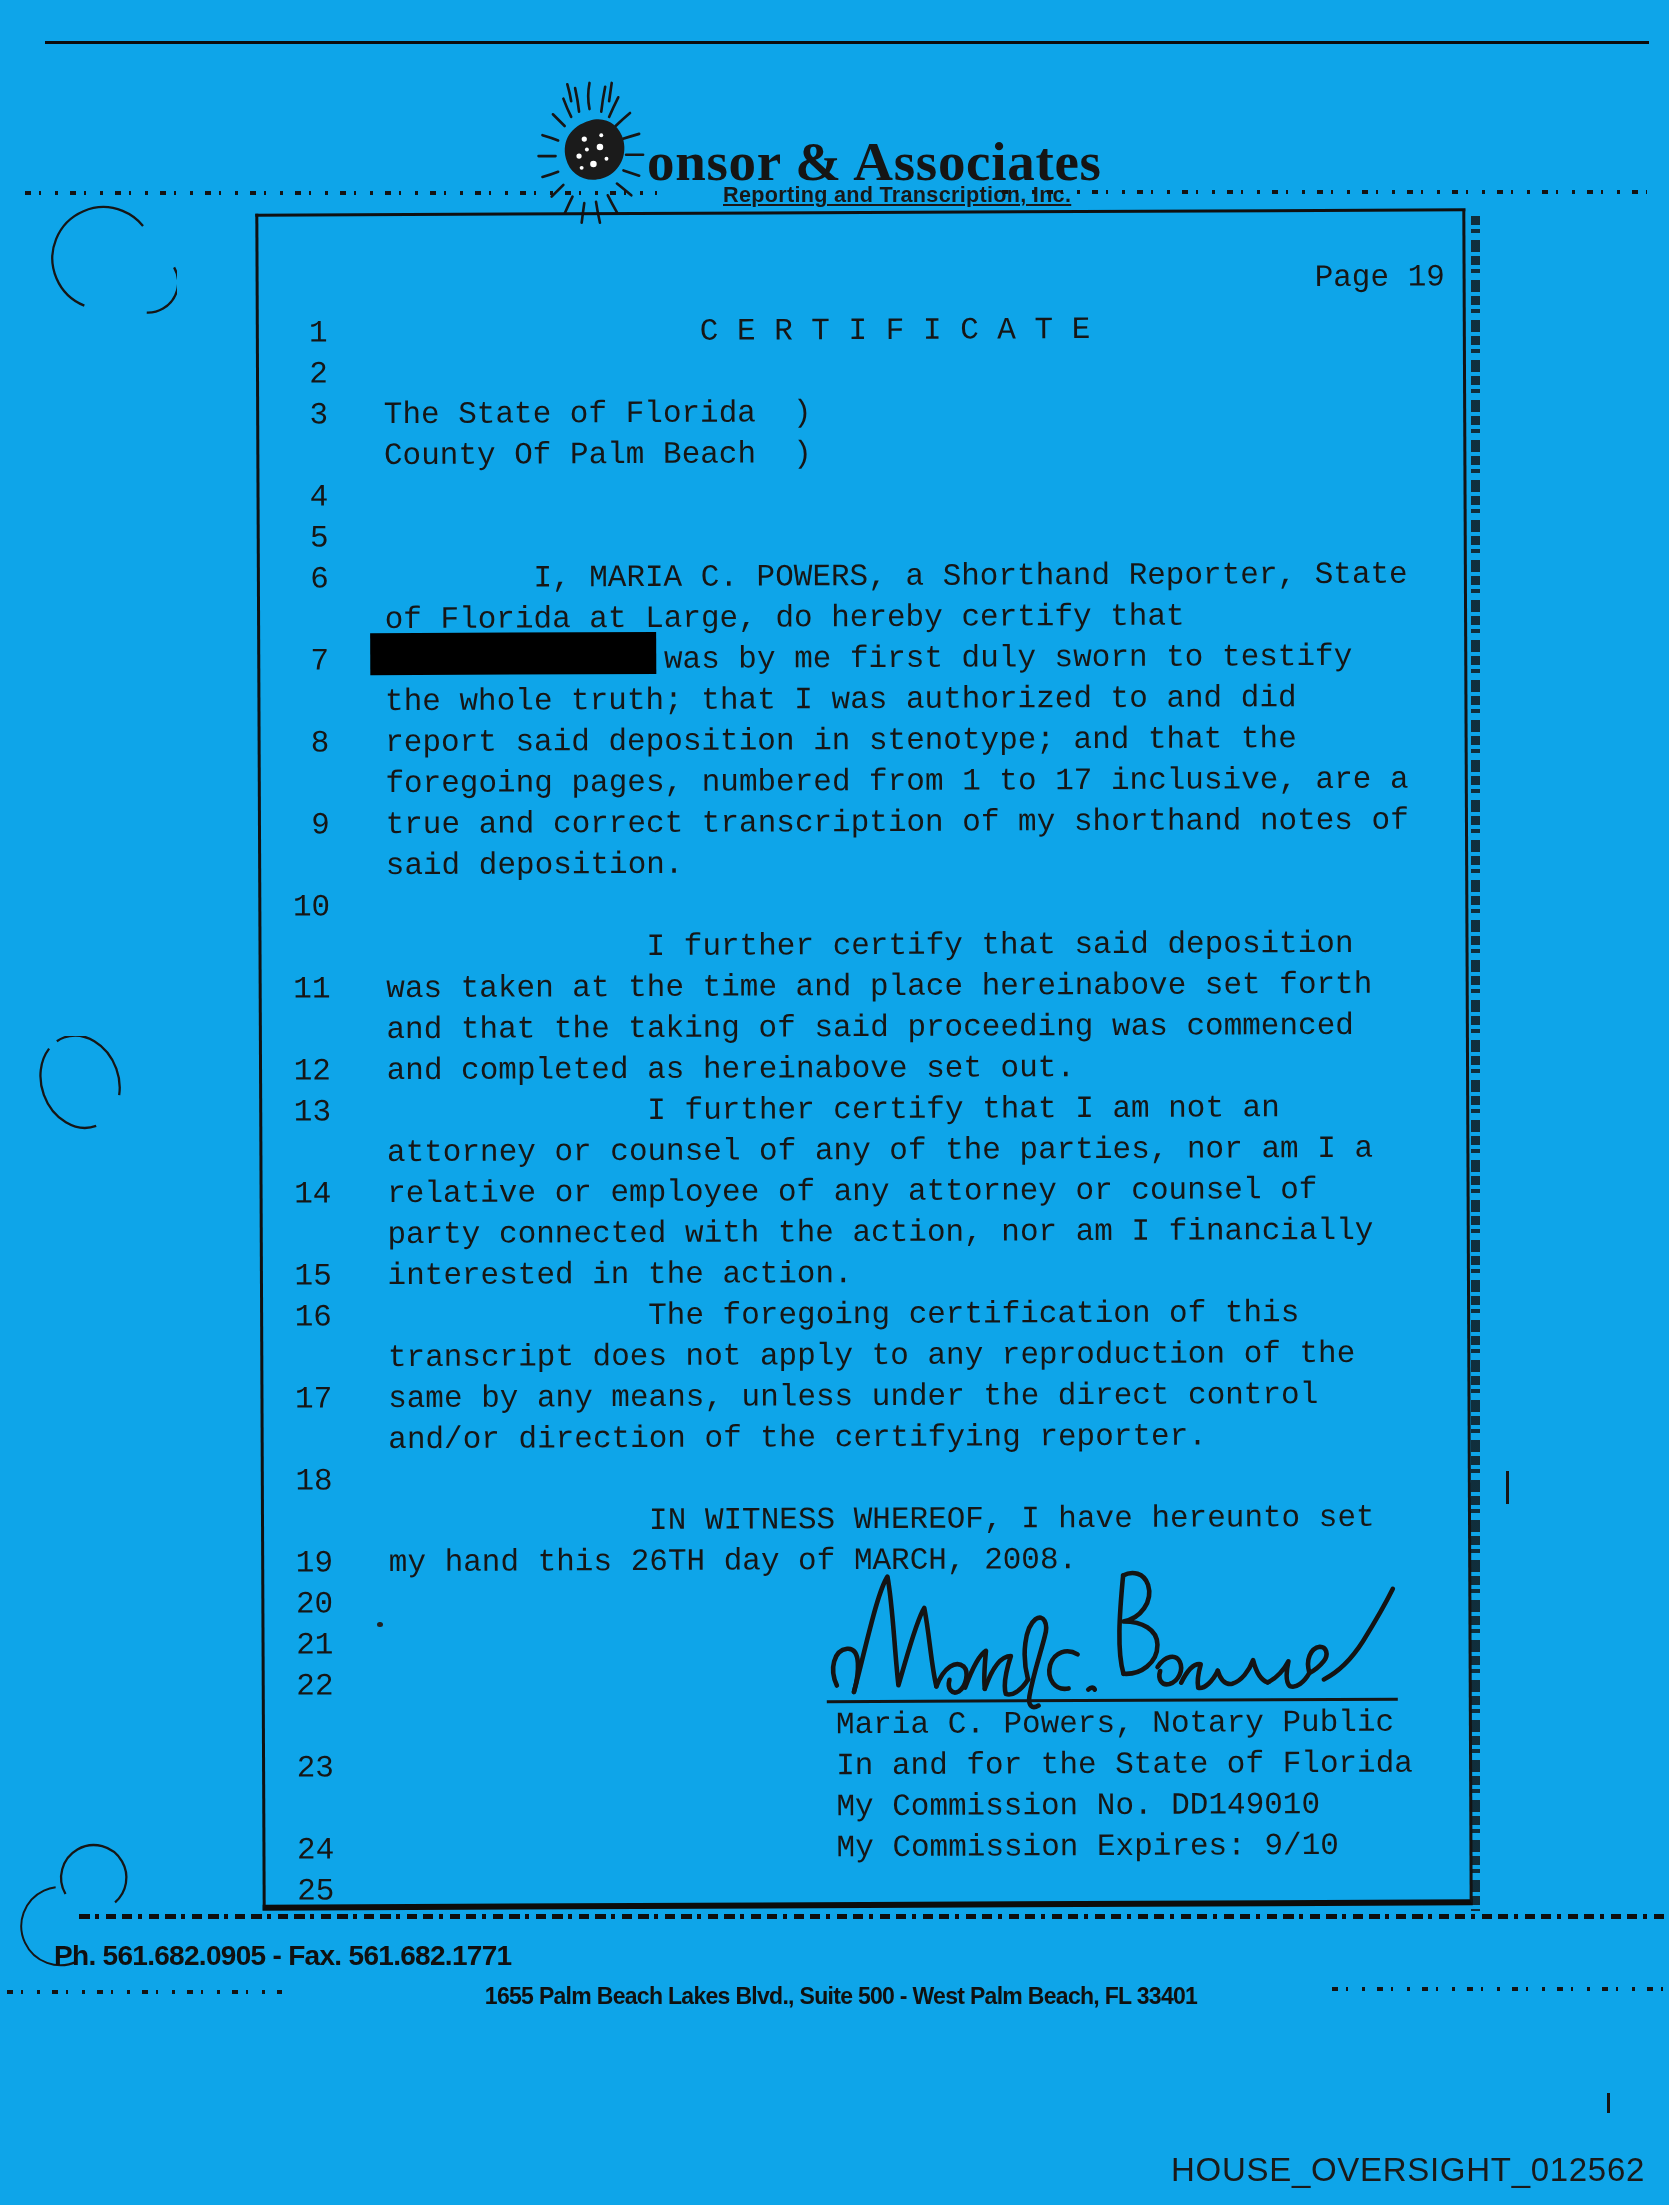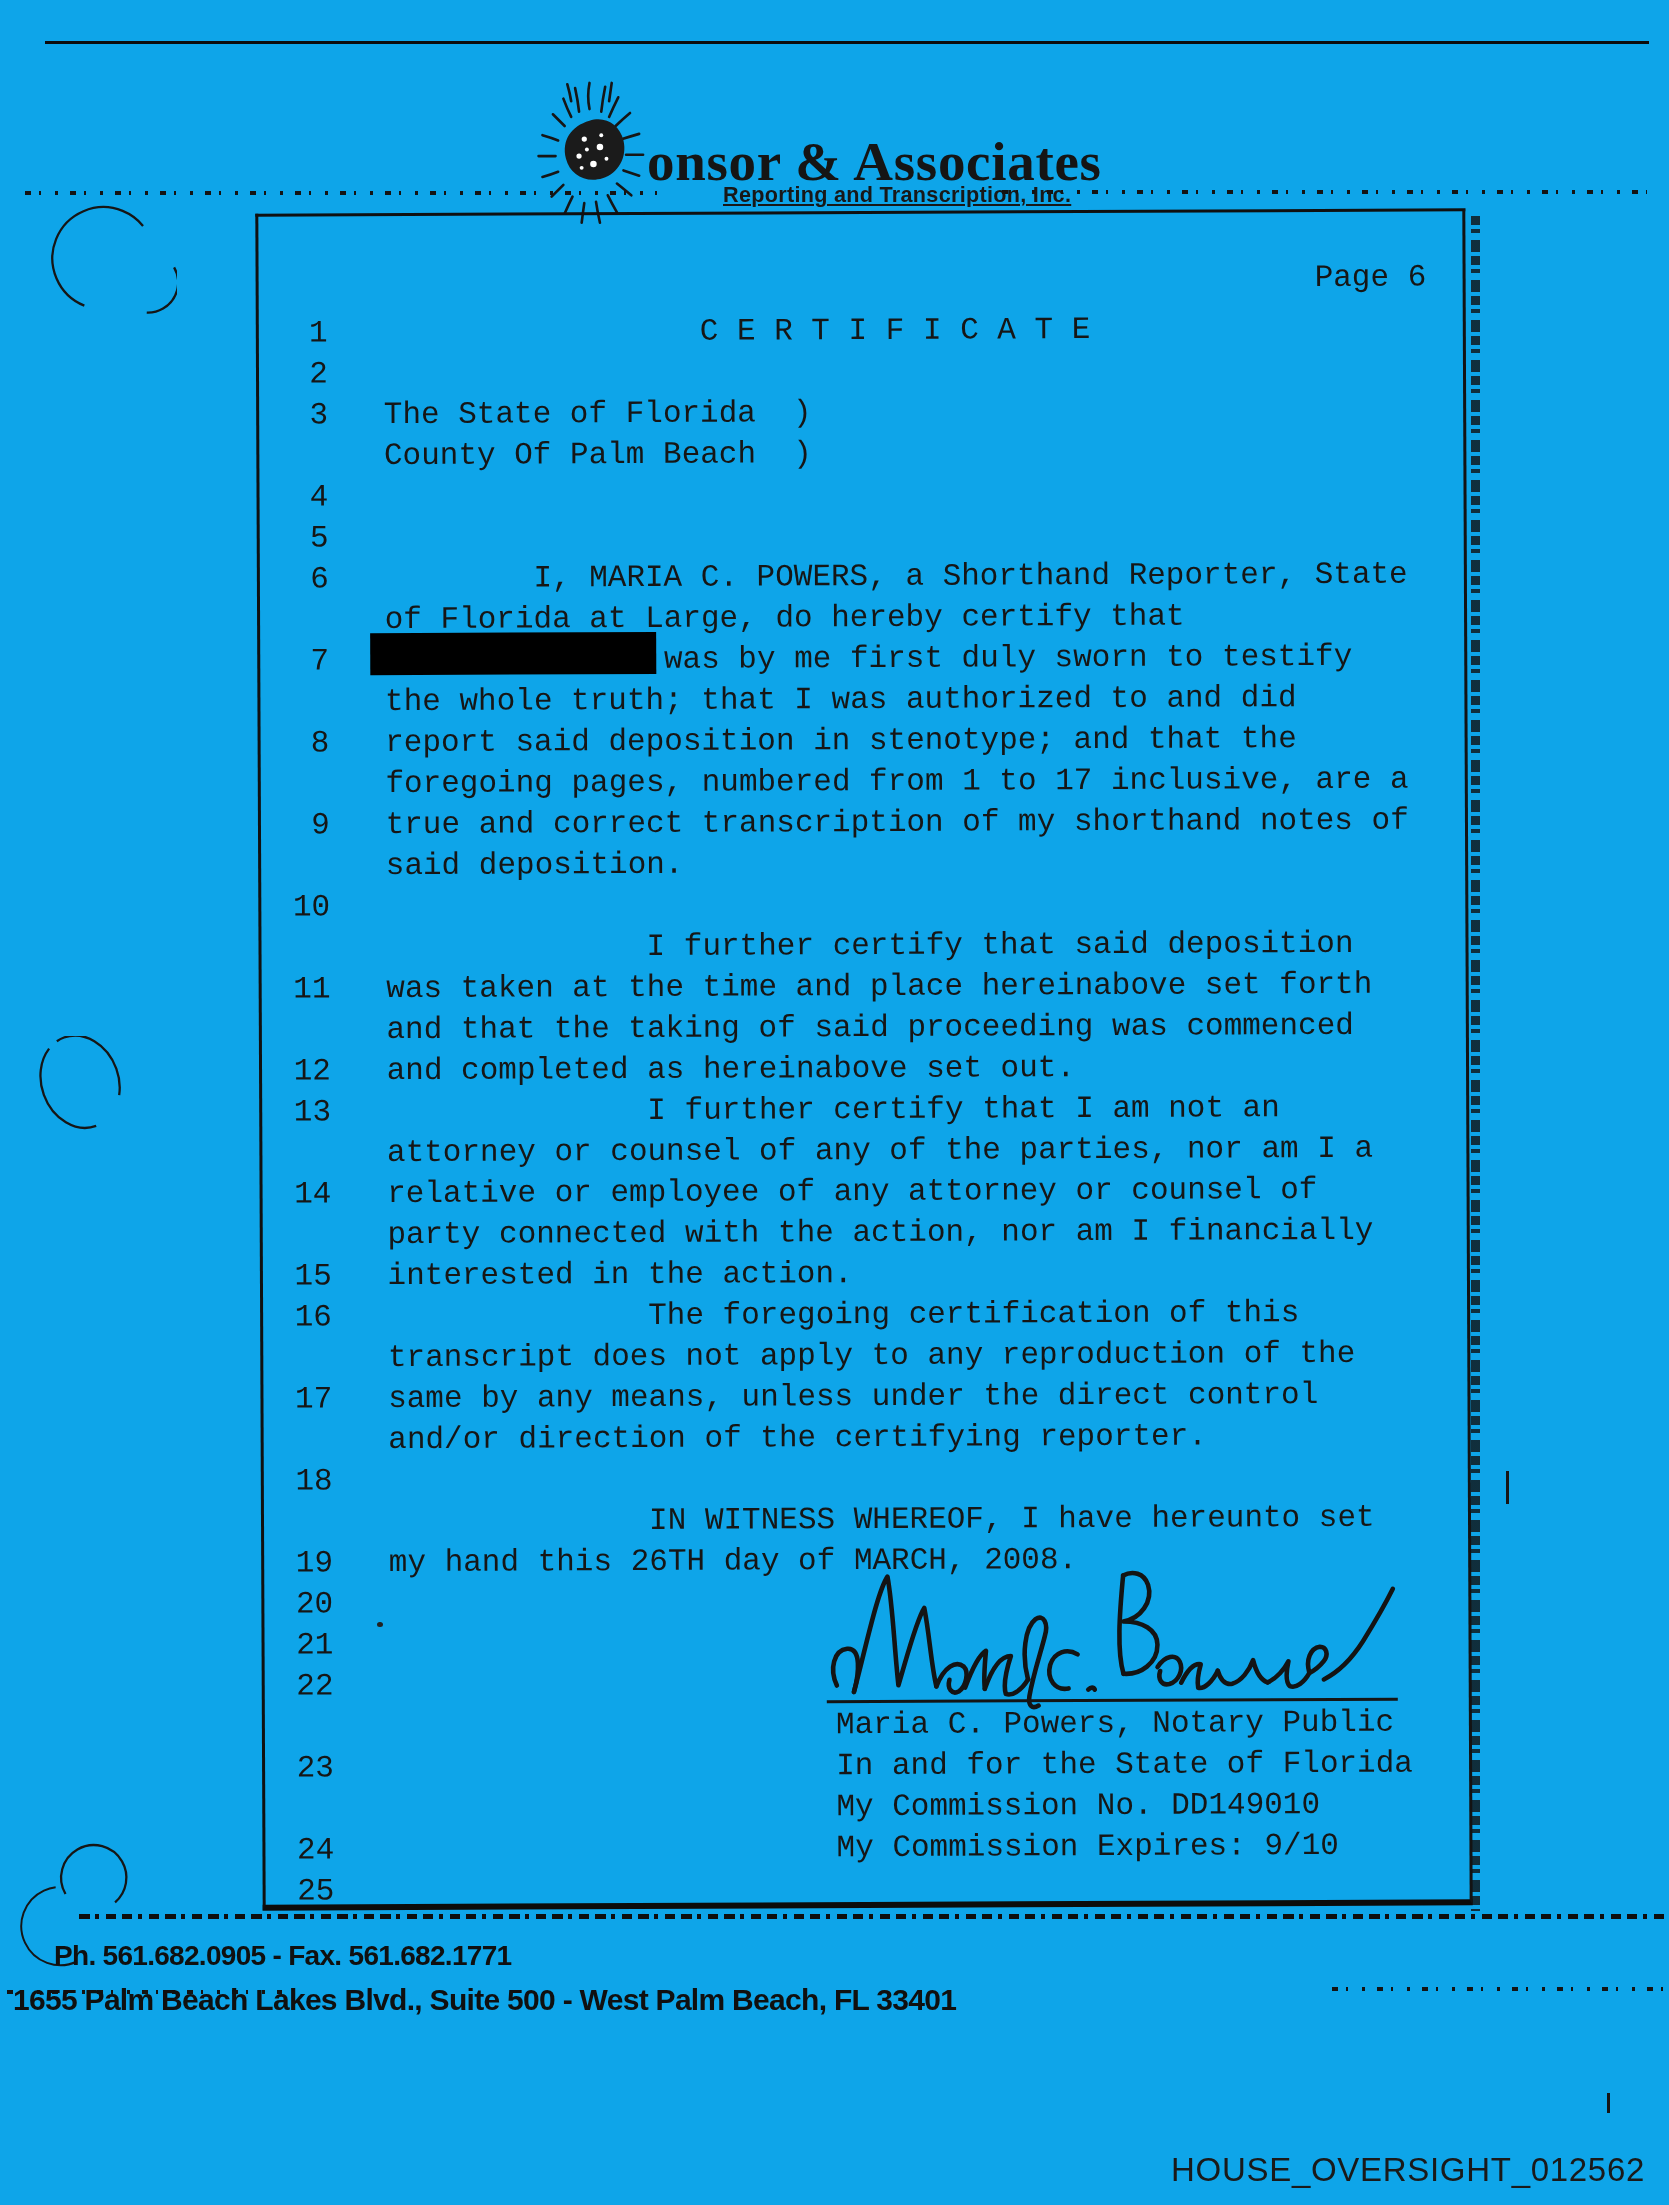"Page 6" div.abs { text: 6 -> 19 }
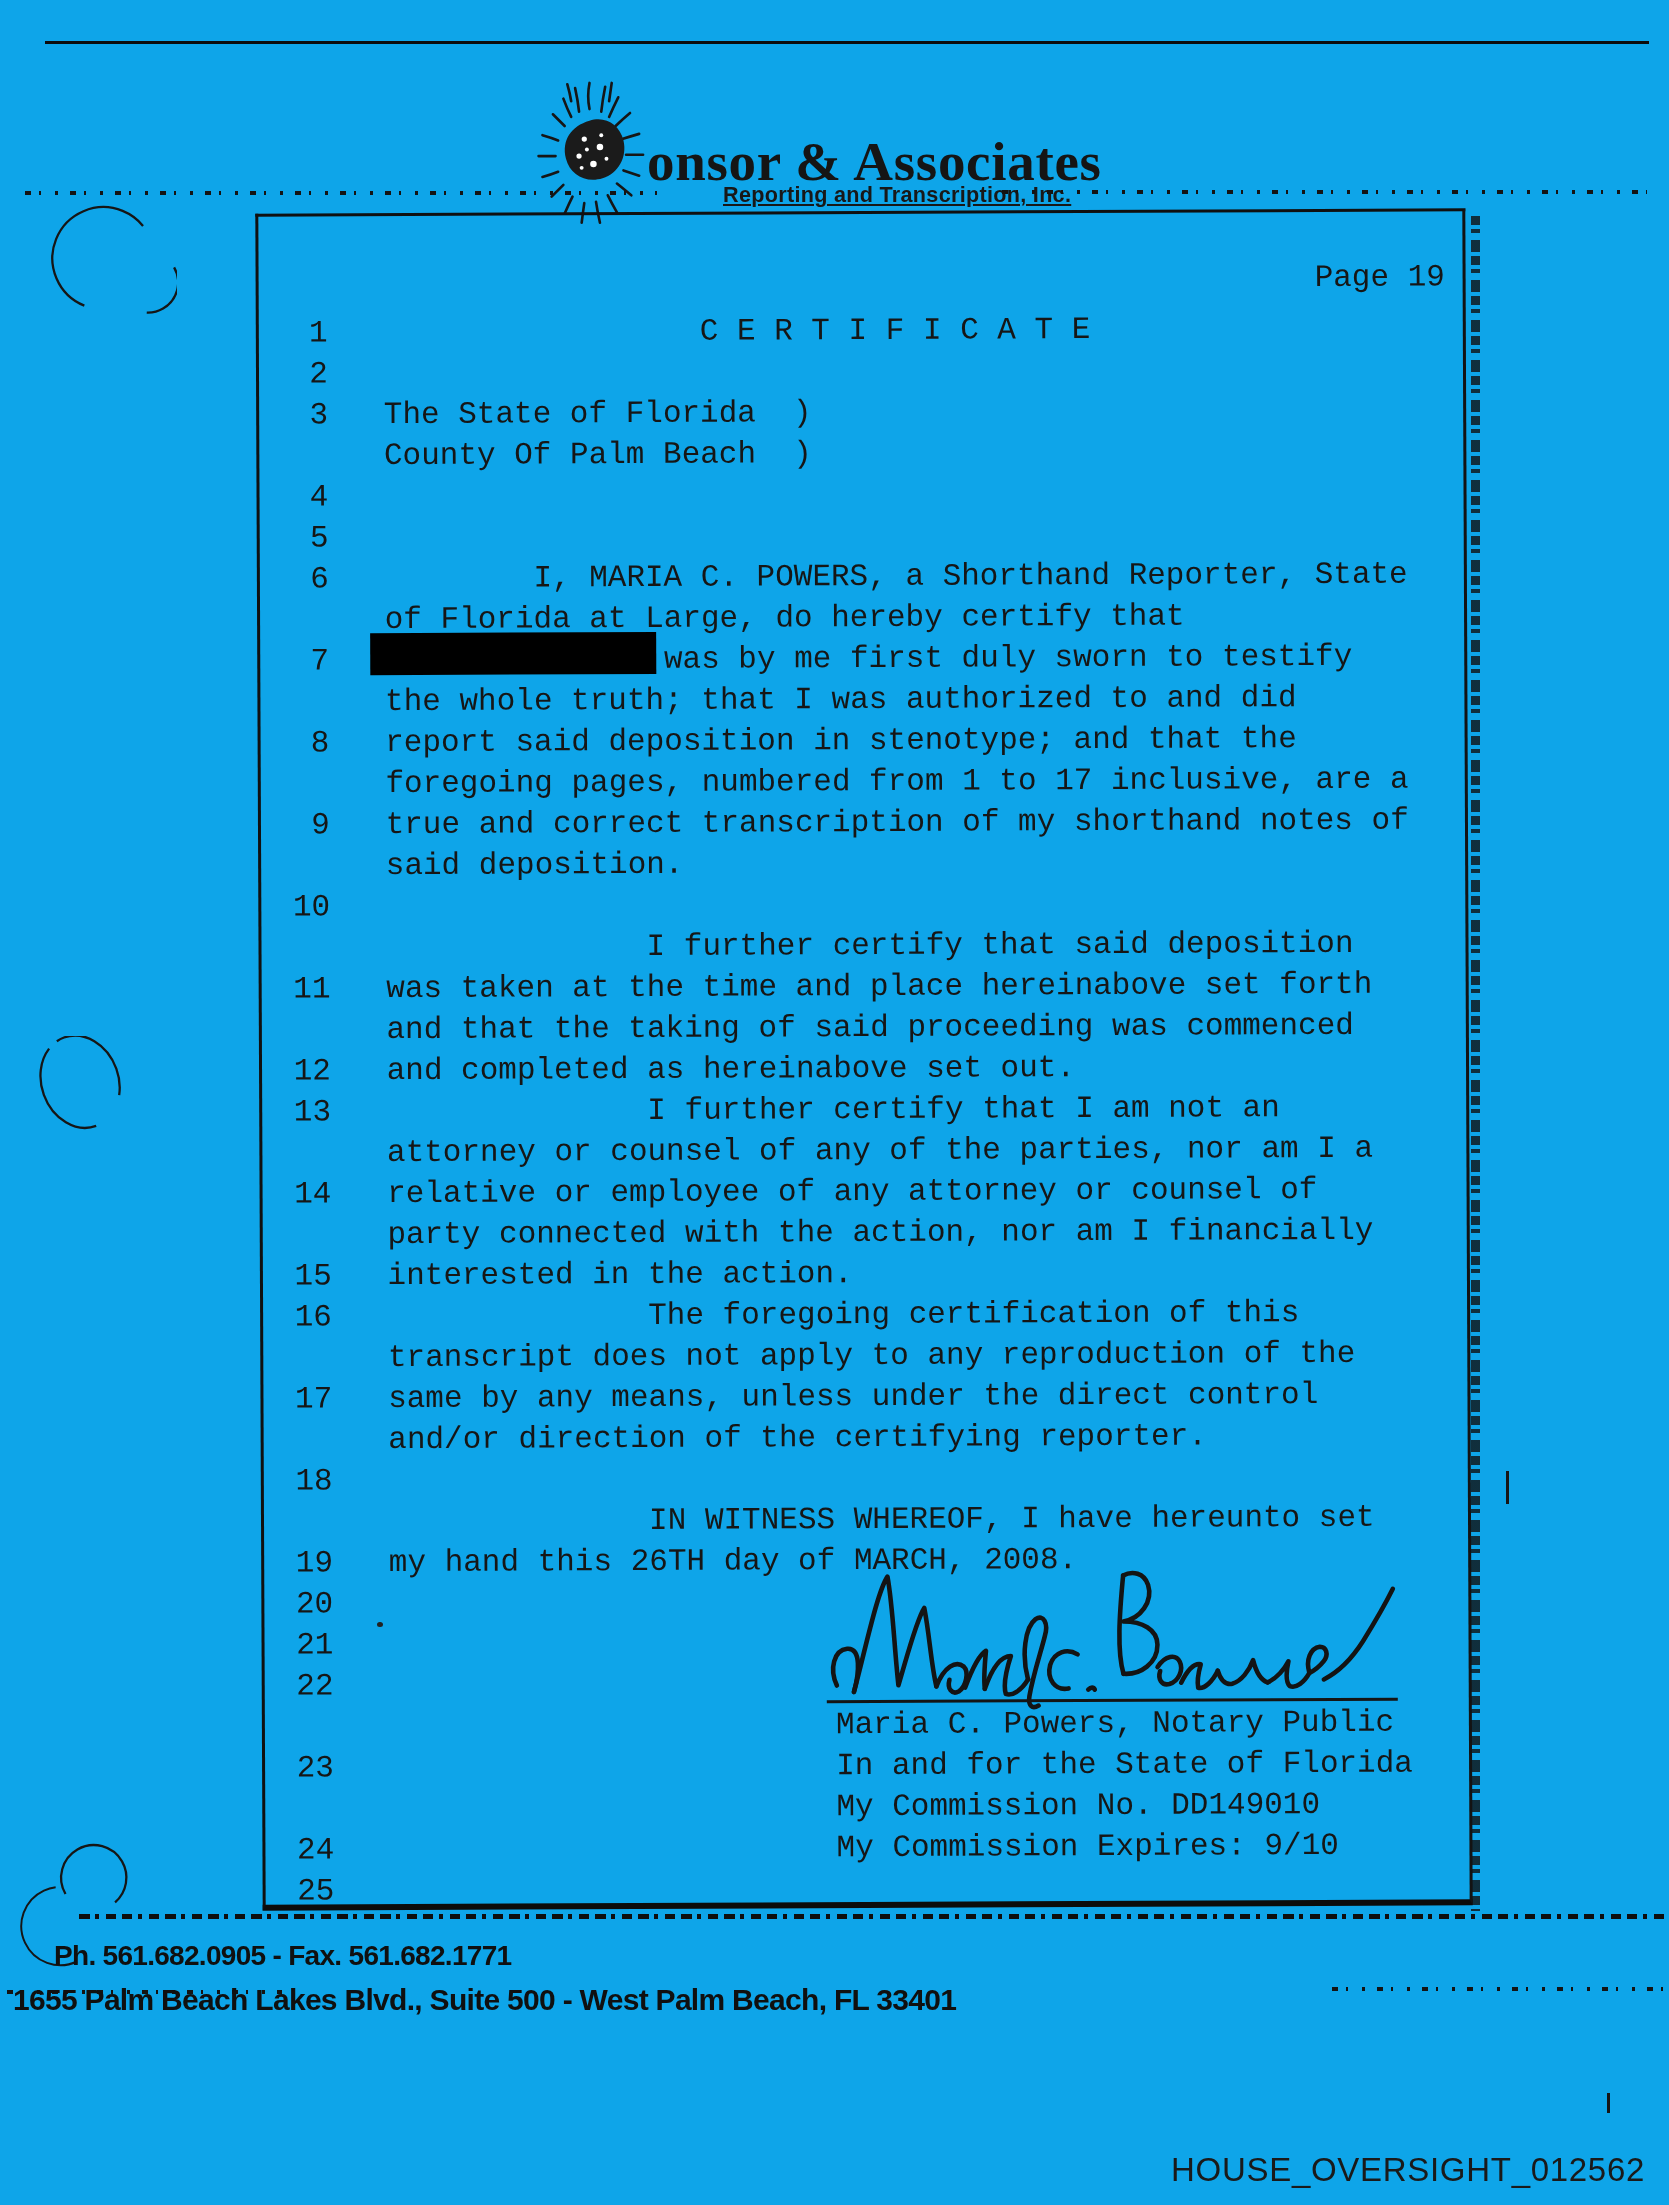"1655 Palm Beach Lakes Blvd.," .address { font-size: 30px -> 23px; text-align: none -> center }
